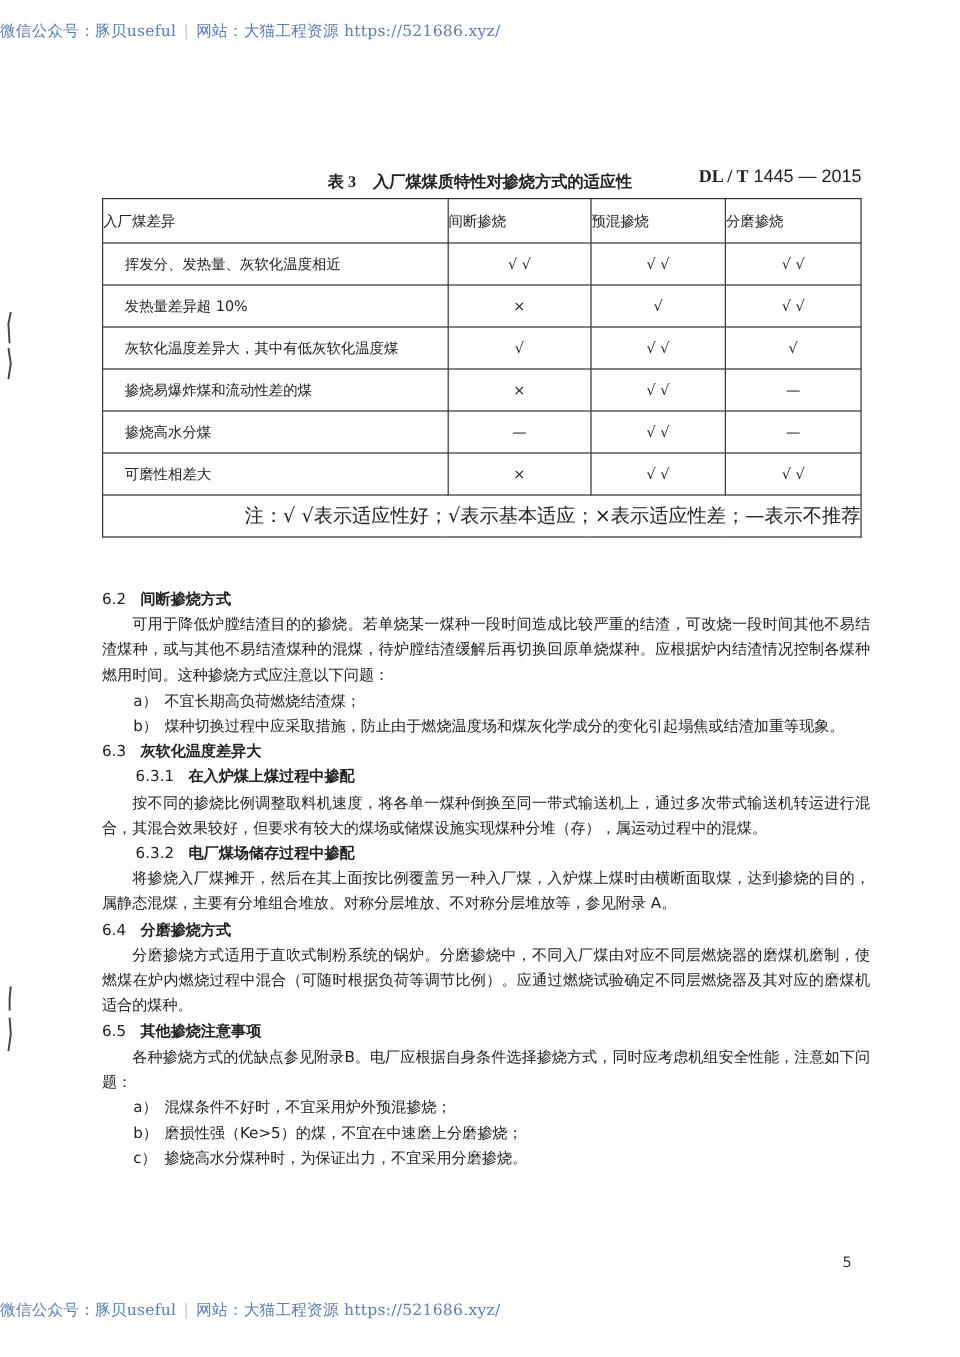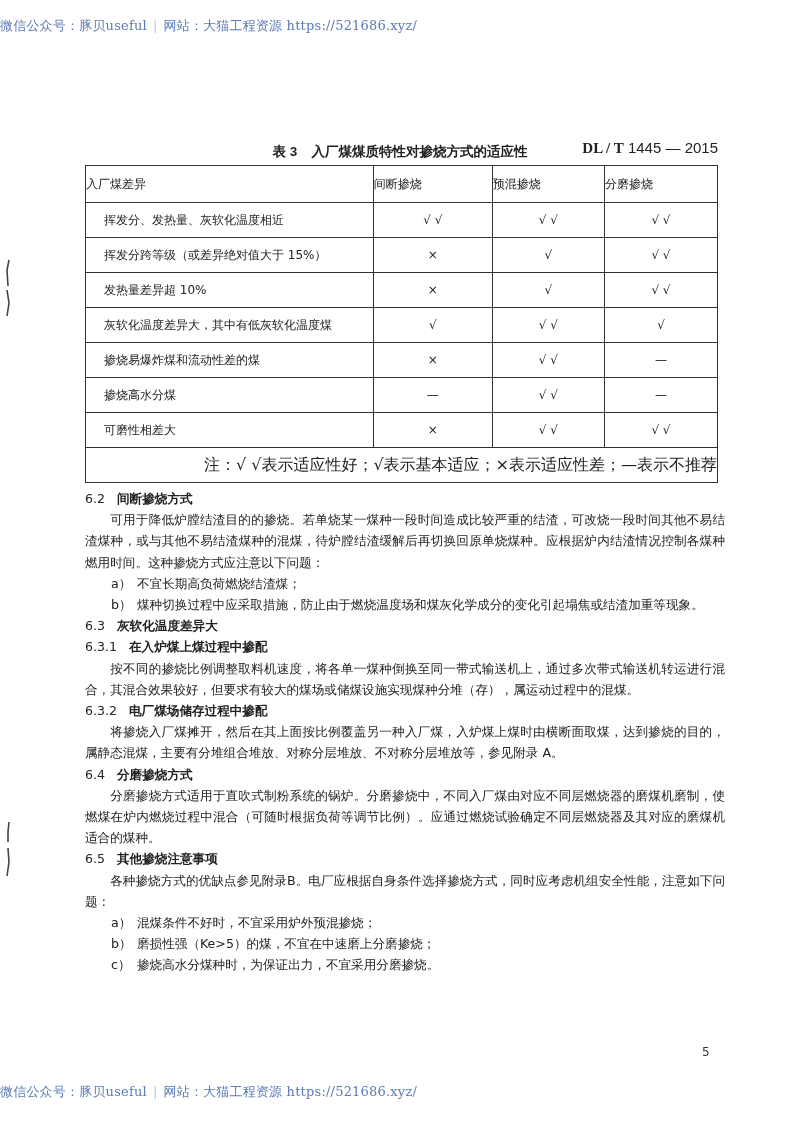"表 3 入厂煤煤质特性对掺烧方式的适应性" .table-title { font-family: Liberation Sans, sans-serif -> Liberation Serif, serif }
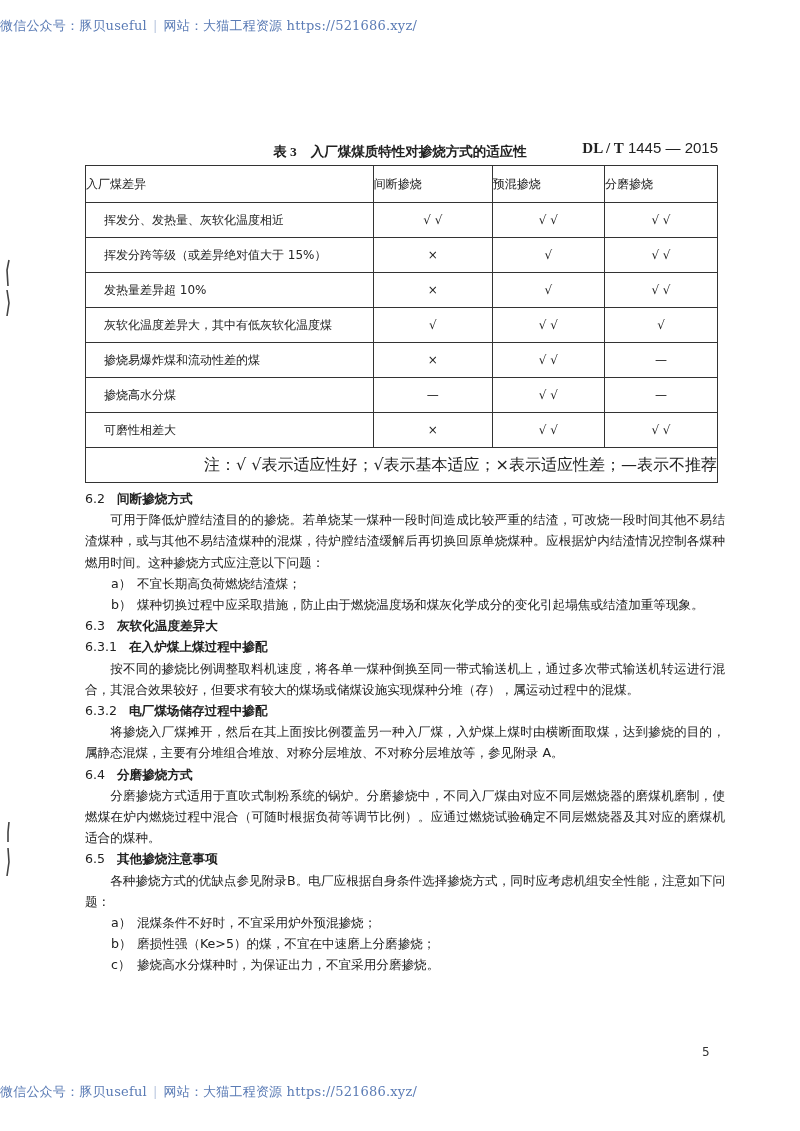"挥发分跨等级（或差异绝对值大于 15%）" tr { html: <tr> <td>挥发分跨等级（或差异绝对值大于 15%）</td> <td>×</td> <td>√</td> <td>√ √</td> </tr> -> none }
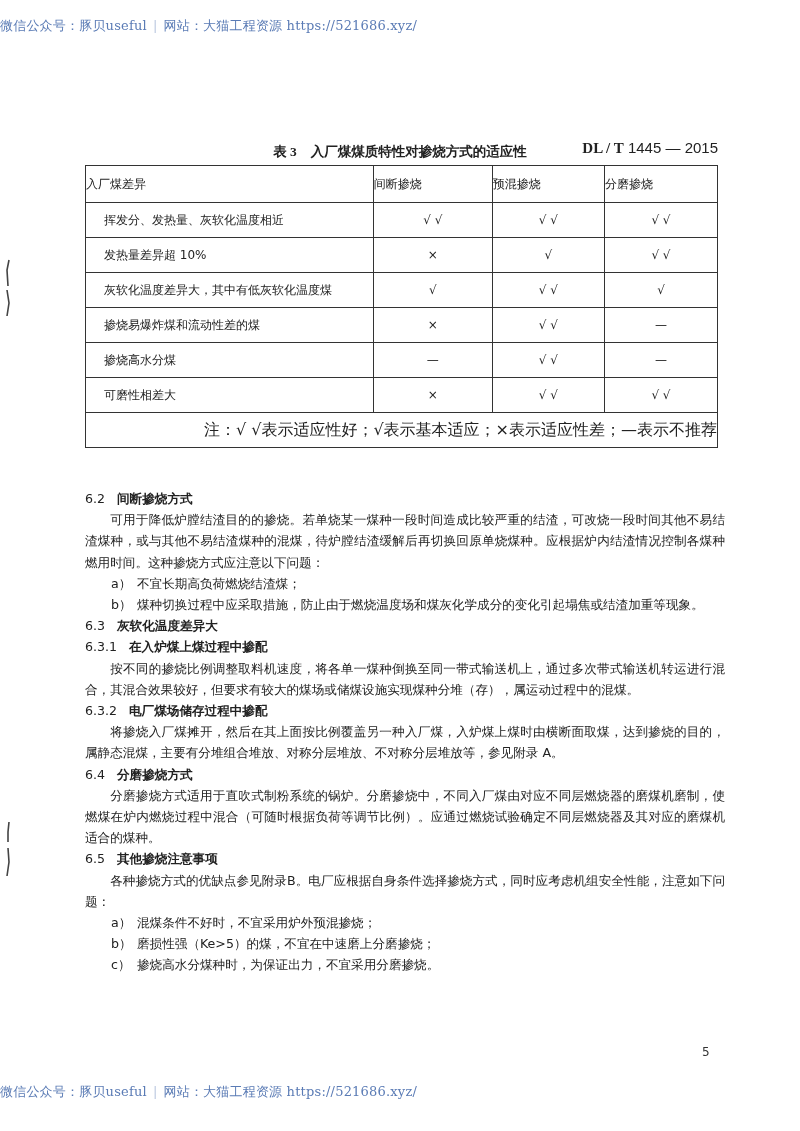"6.3.1" .h3 .n { margin-left: none -> 28px }
